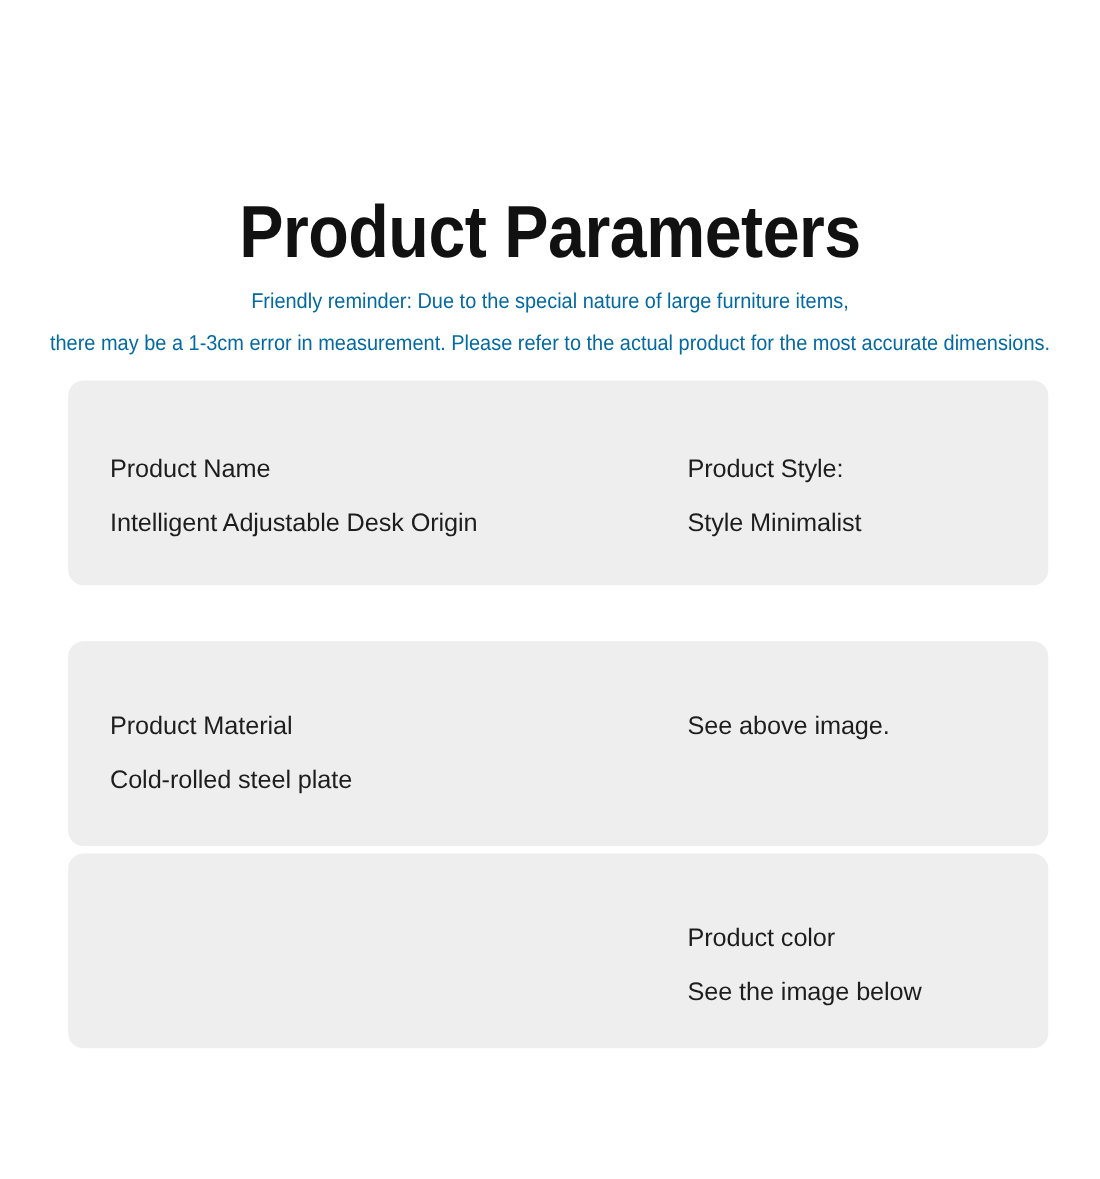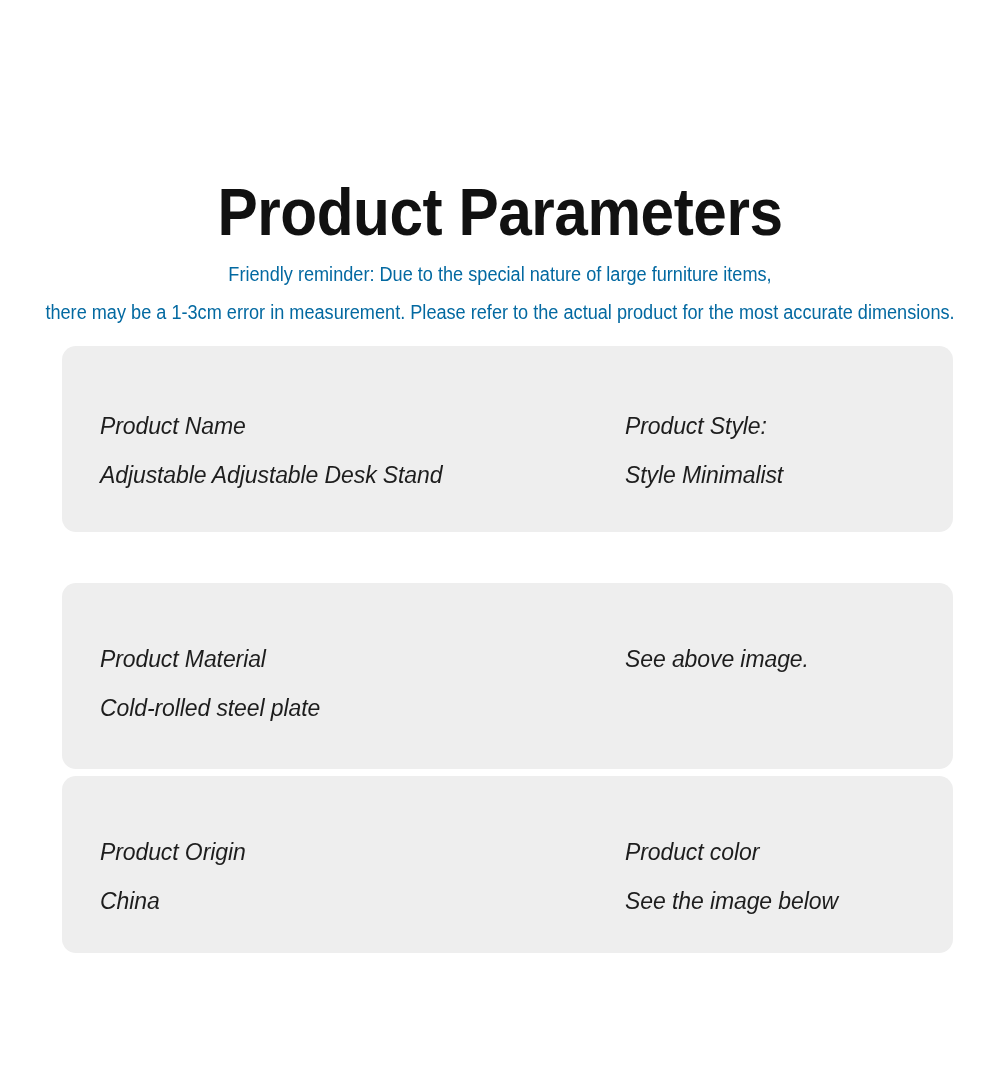"Product Name" .card { font-style: italic -> none }
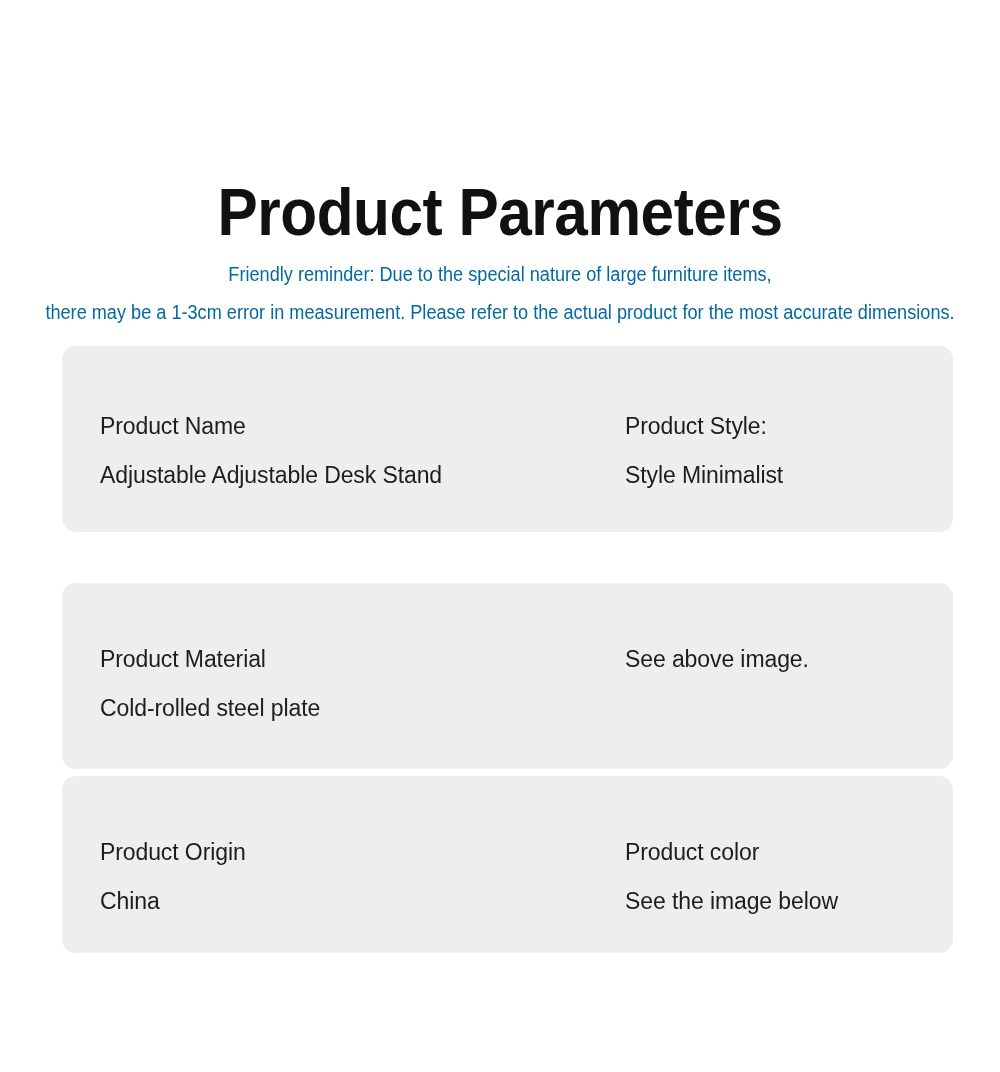"Adjustable Adjustable Desk Stand" div.param-value { text: Adjustable Adjustable Desk Stand -> Intelligent Adjustable Desk Origin }
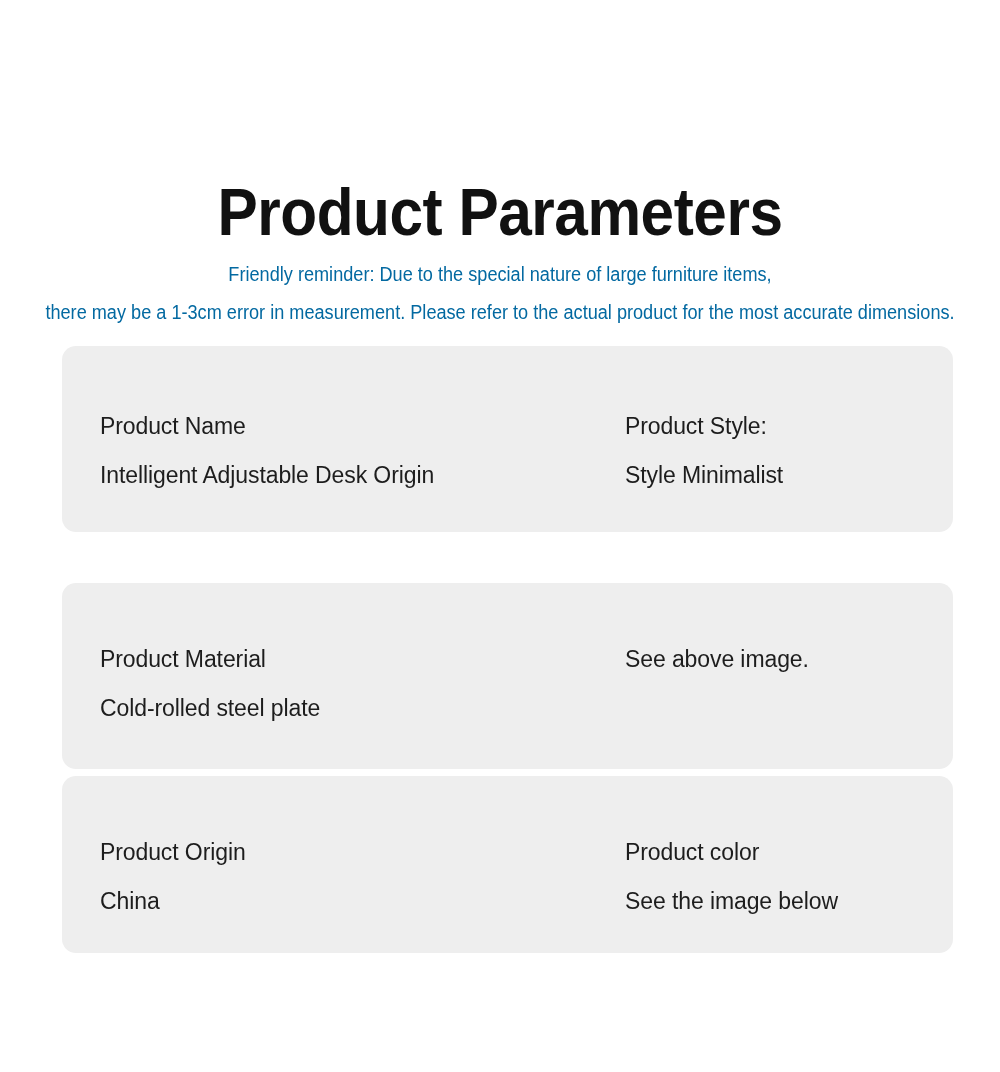"Product Origin" div.col { html: <div> <div>Product Origin</div> <div>China</div> </div> -> none }
